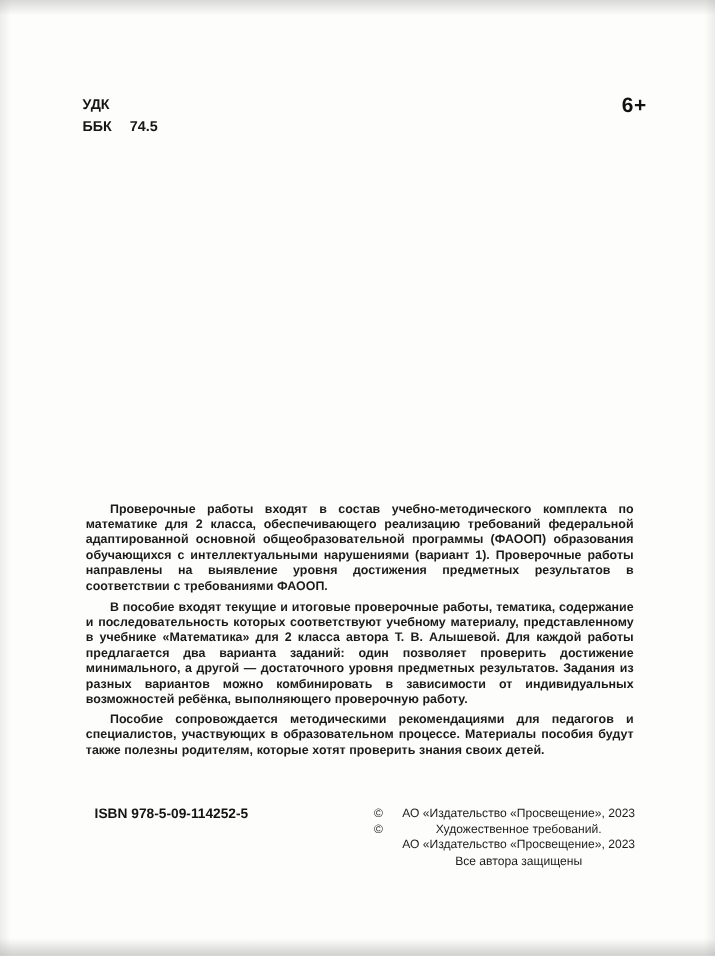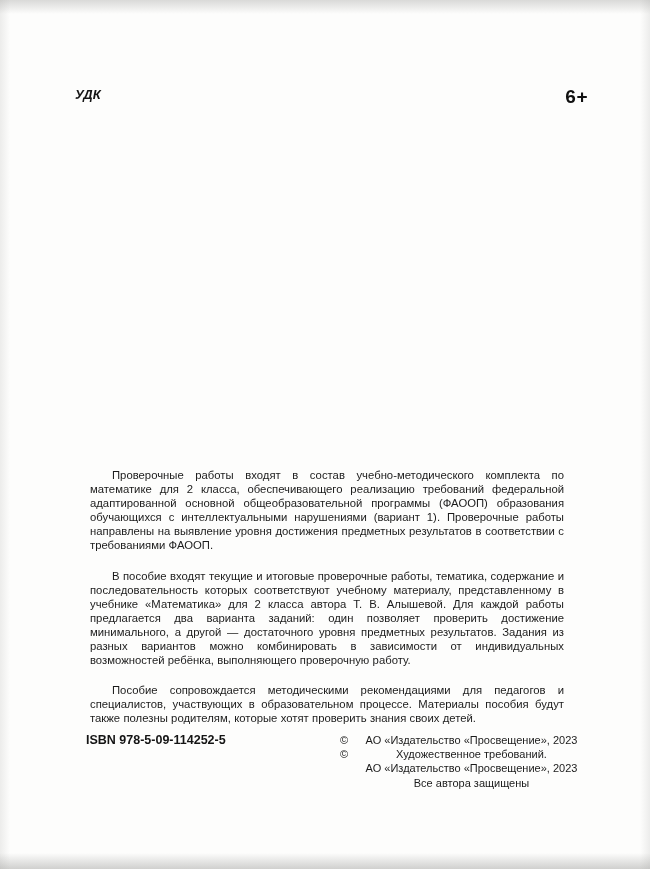"УДК" .code-row { font-style: italic -> none }
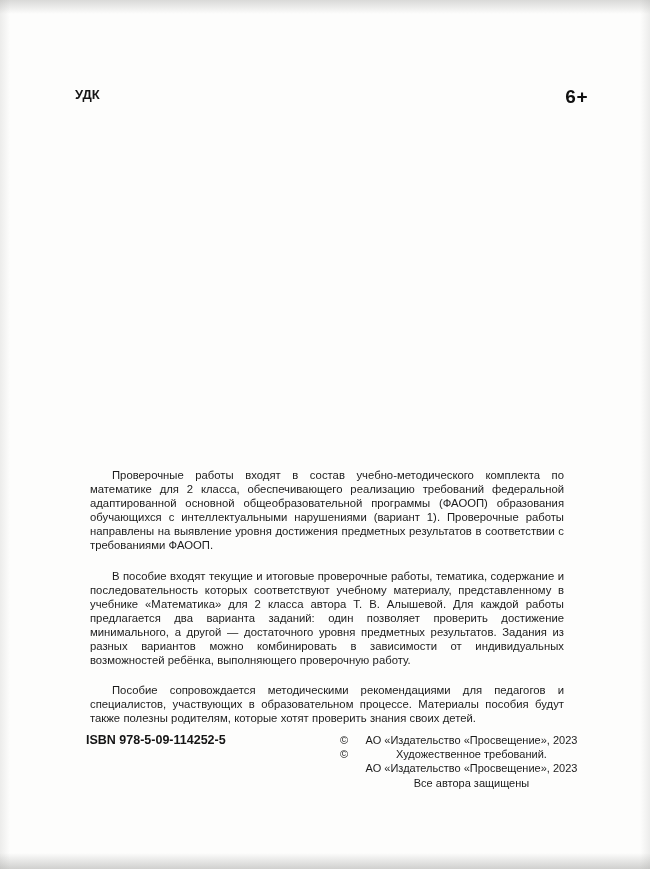"ББК" div.code-row { html: none -> <div> <span>ББК</span> <span>74.5</span> </div> }
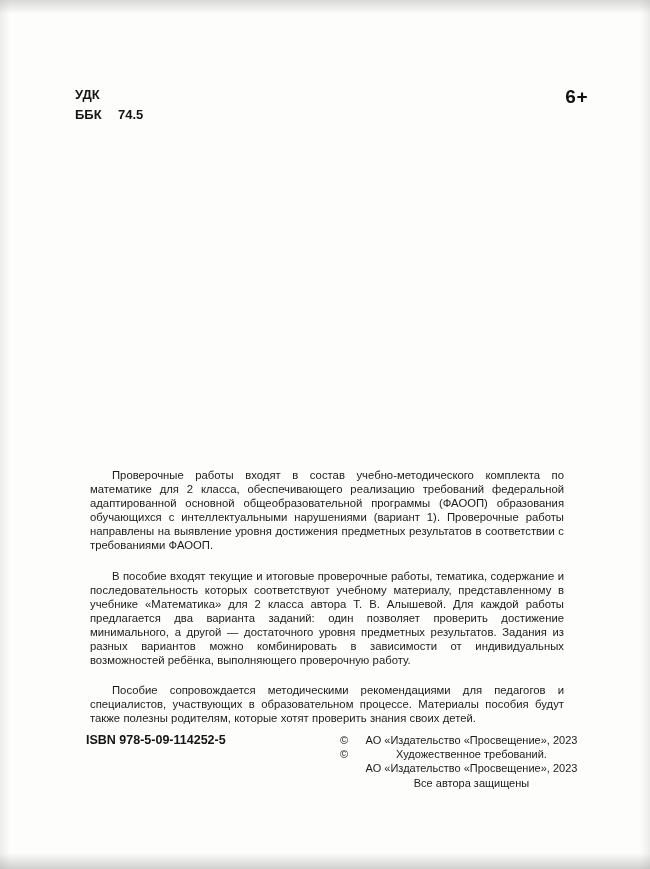"Проверочные работы входят в состав" .annotation p { font-weight: none -> bold; margin: 16px -> 4px }
